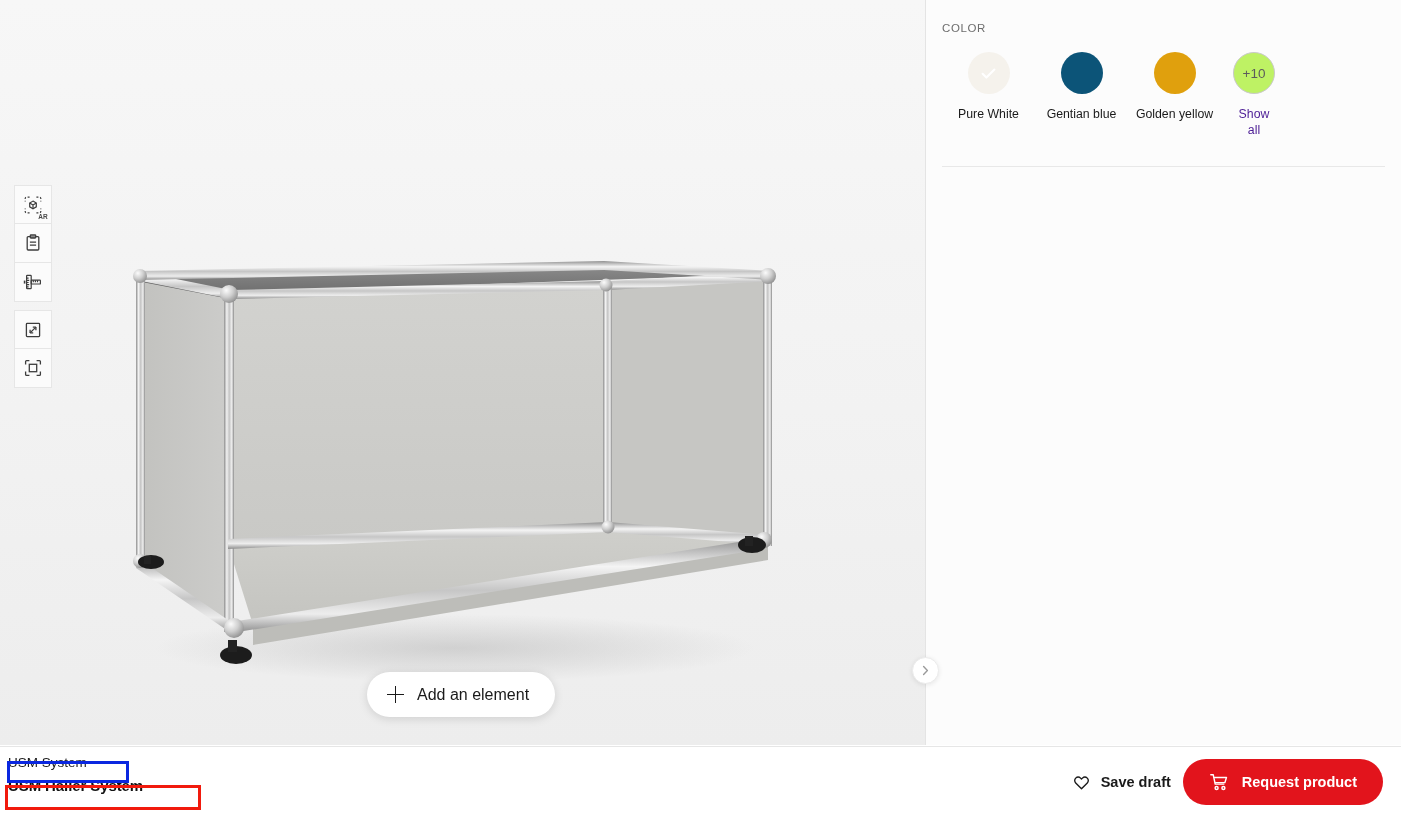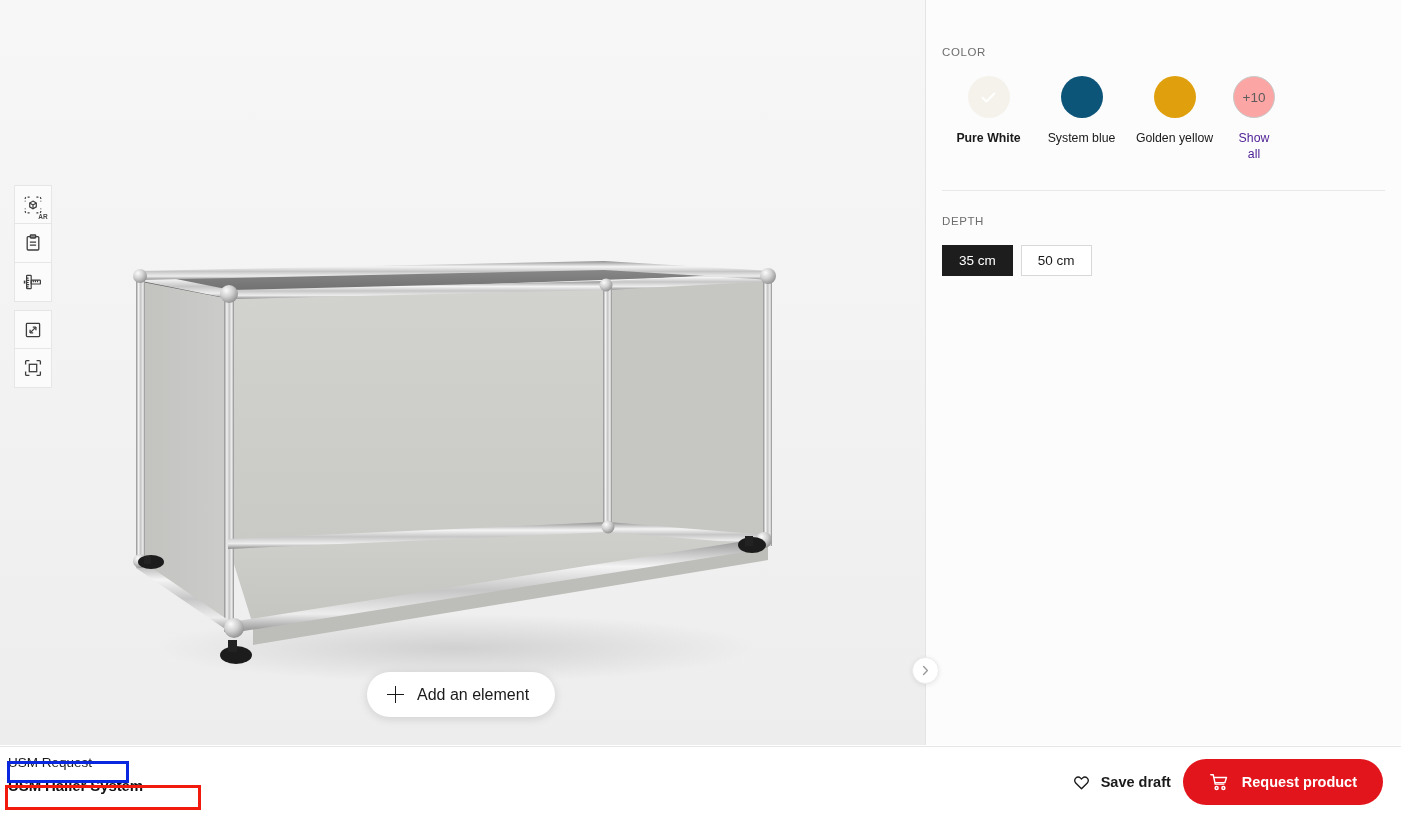"COLOR" .section { margin-top: 24px -> none }
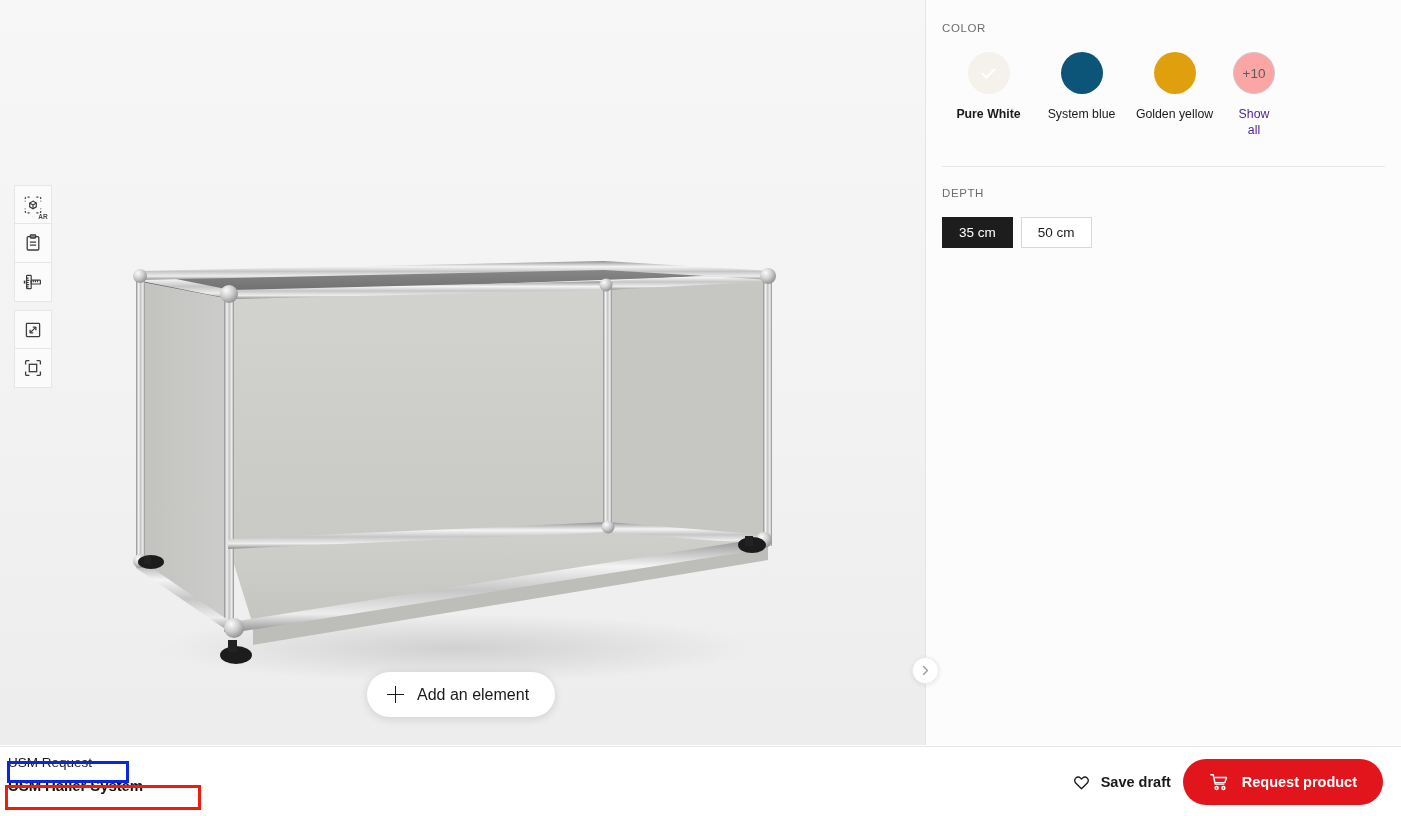"+10" .dot.outline { background: #fca5a5 -> #bef264 }
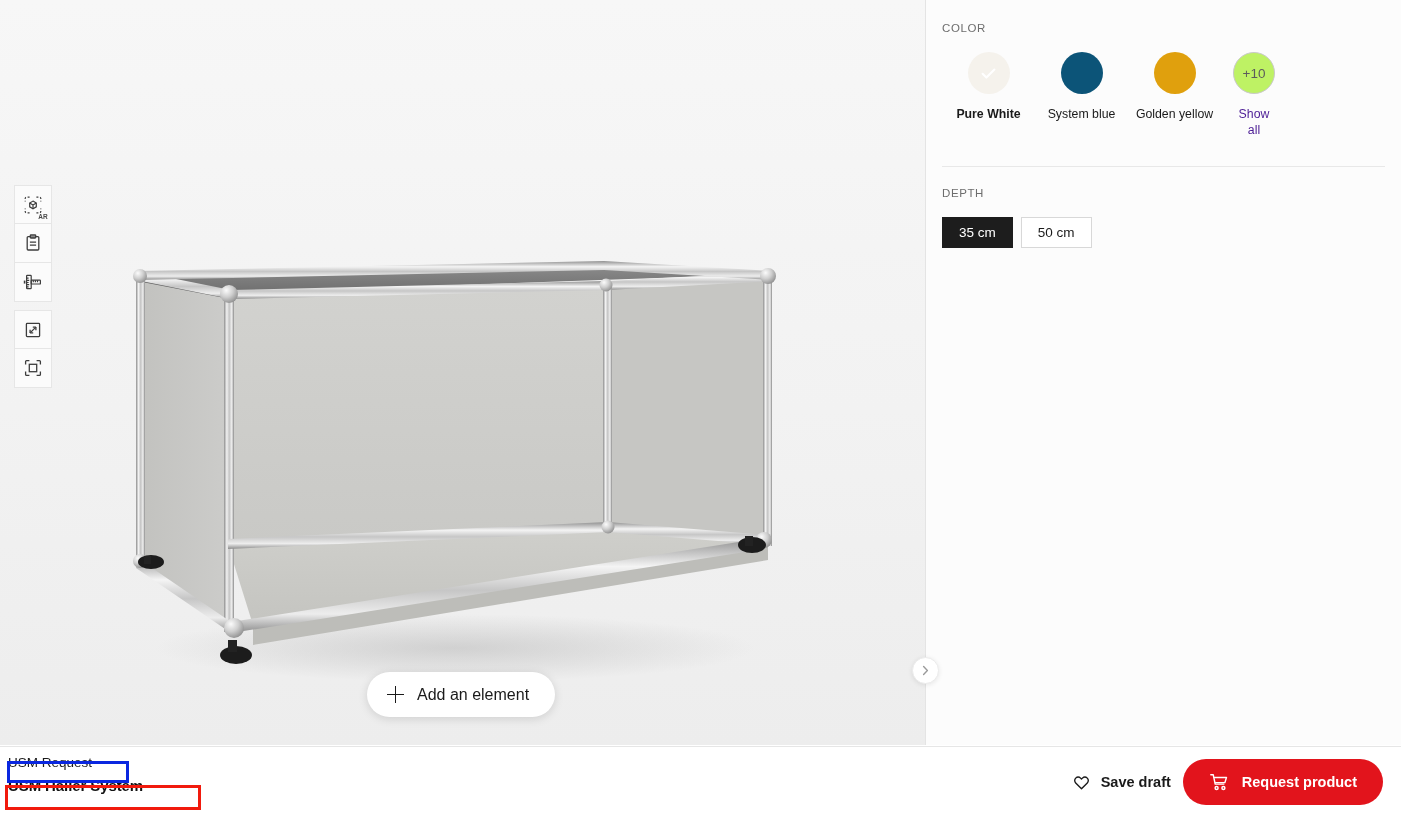"Pure White" .swatch.selected .swatch-label { font-weight: 700 -> 400 }
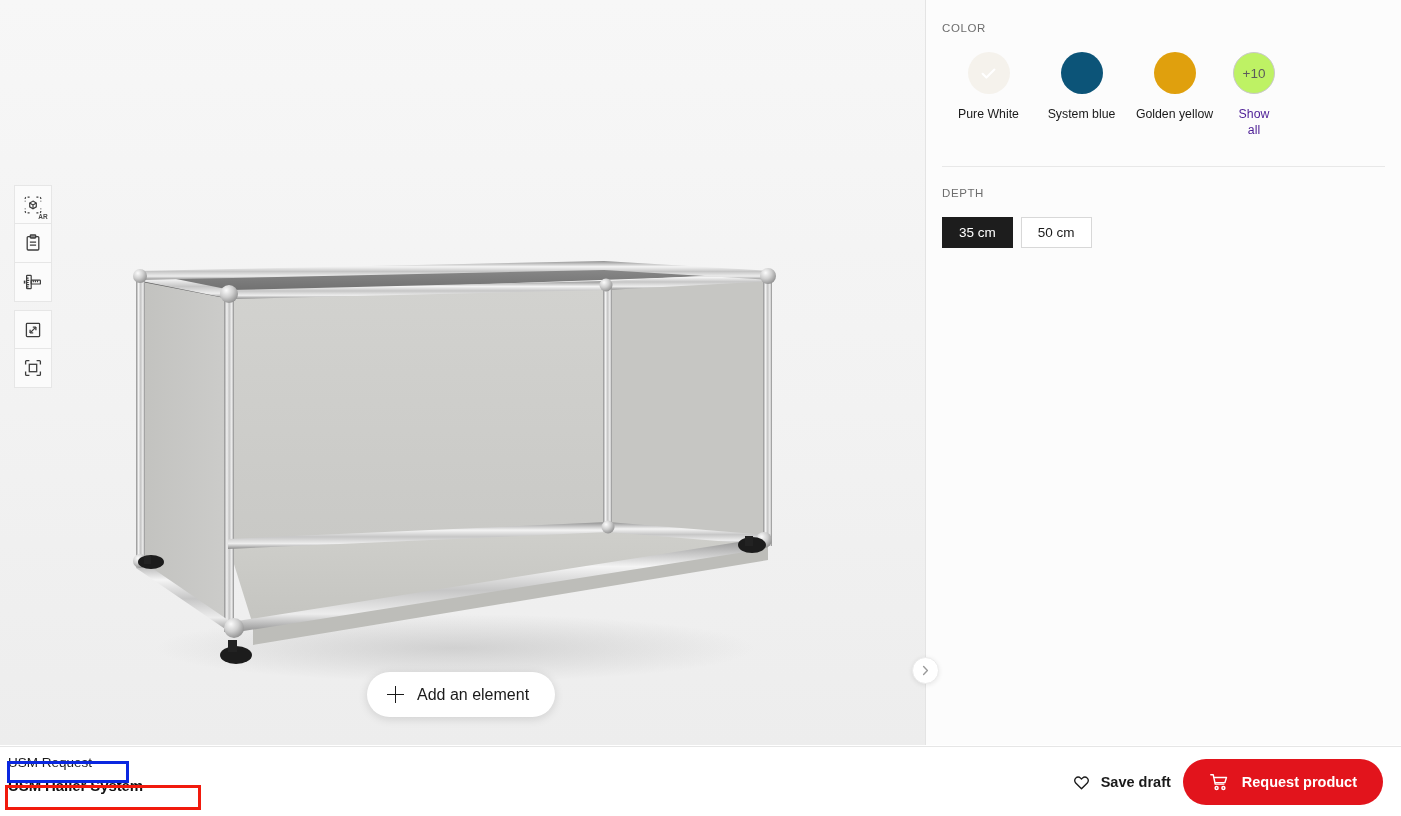"System blue" span.swatch-label { text: System -> Gentian }
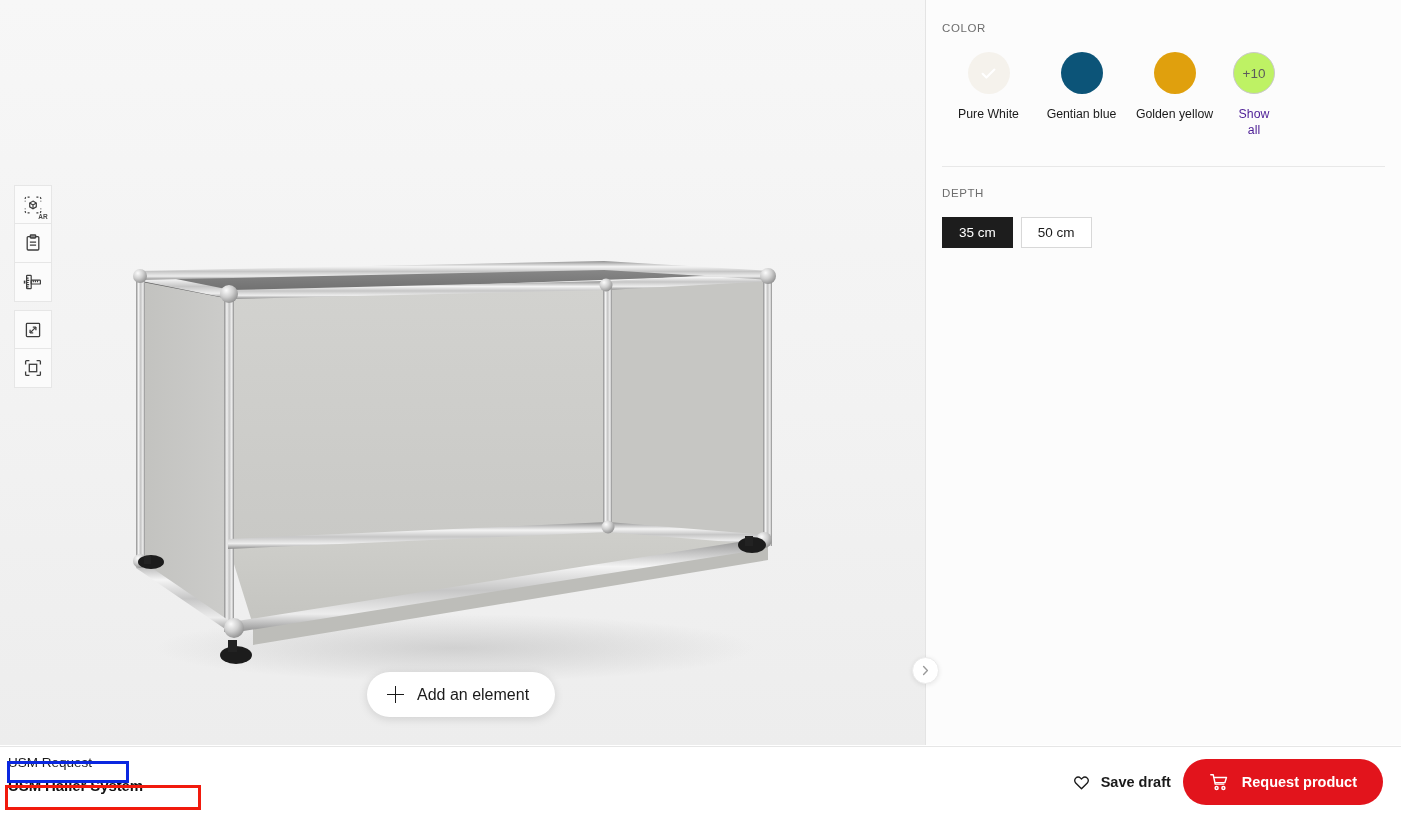"DEPTH" div.section { html: <div> <div>DEPTH</div> <div> <button>35 cm</button> <button>50 cm</button> </div> </div> -> none }
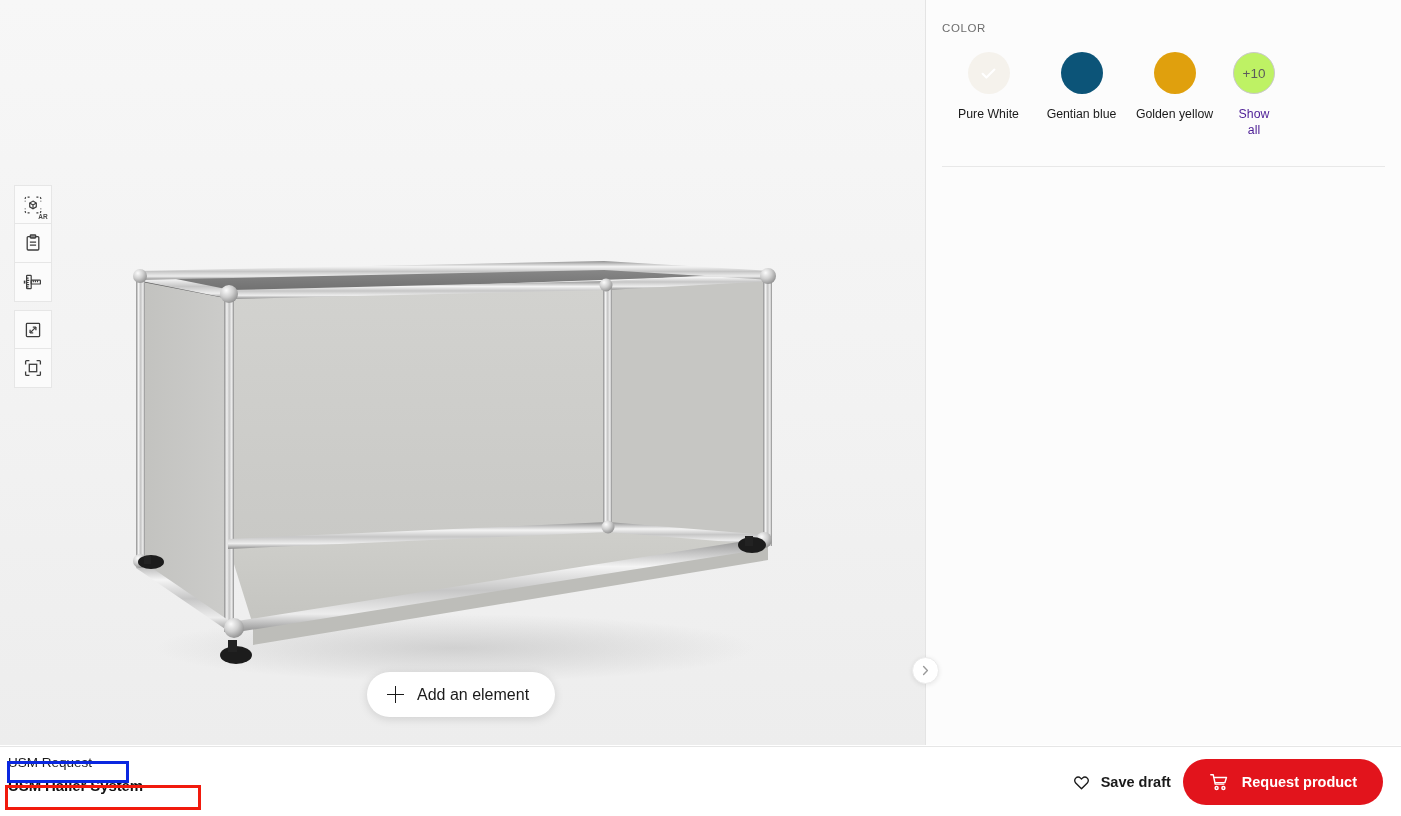"USM Request" span.meta-eyebrow { text: Request -> System }
